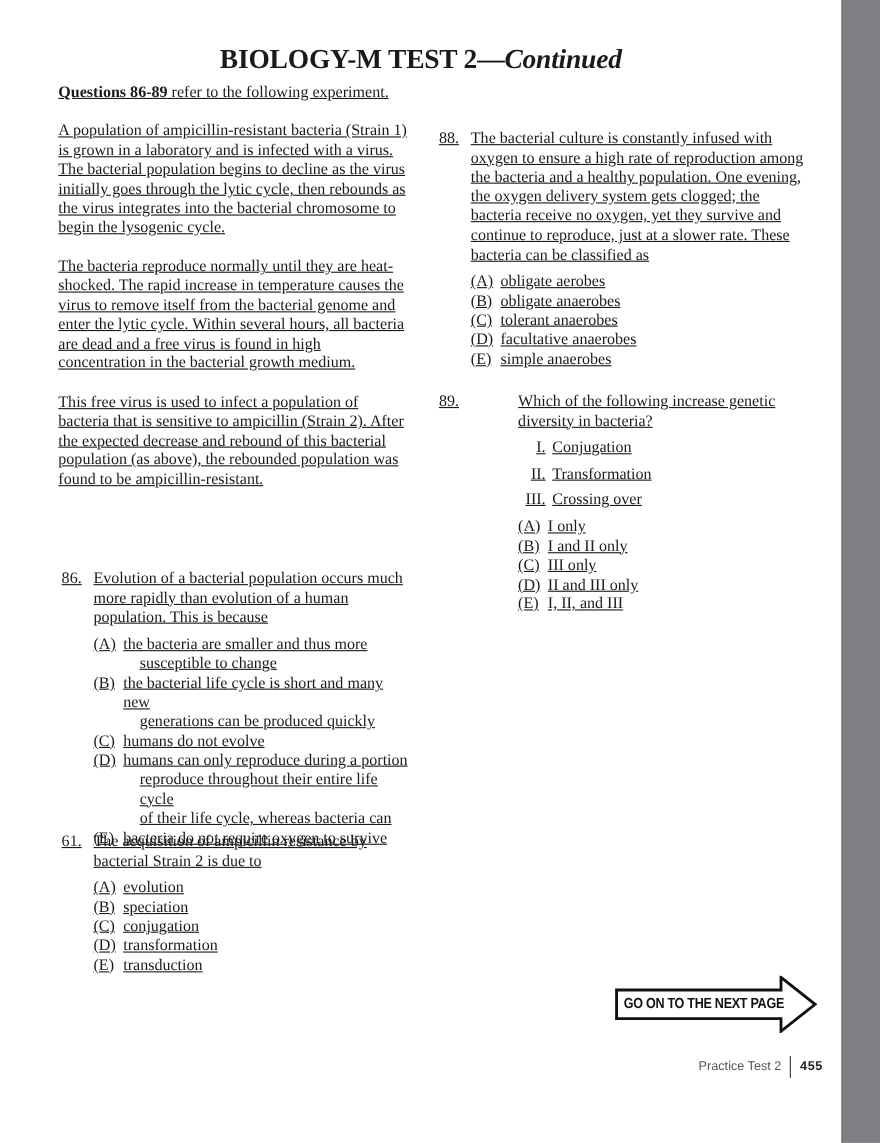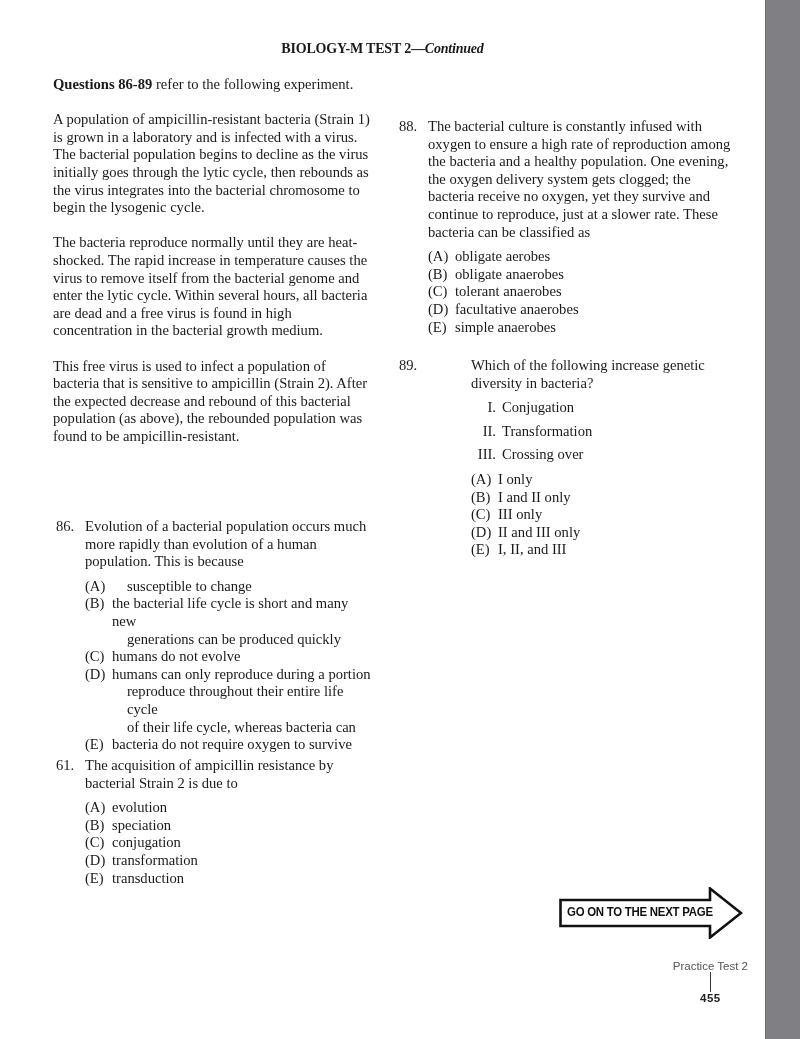"BIOLOGY-M TEST 2—Continued" .page-title { font-size: 14px -> 25px }
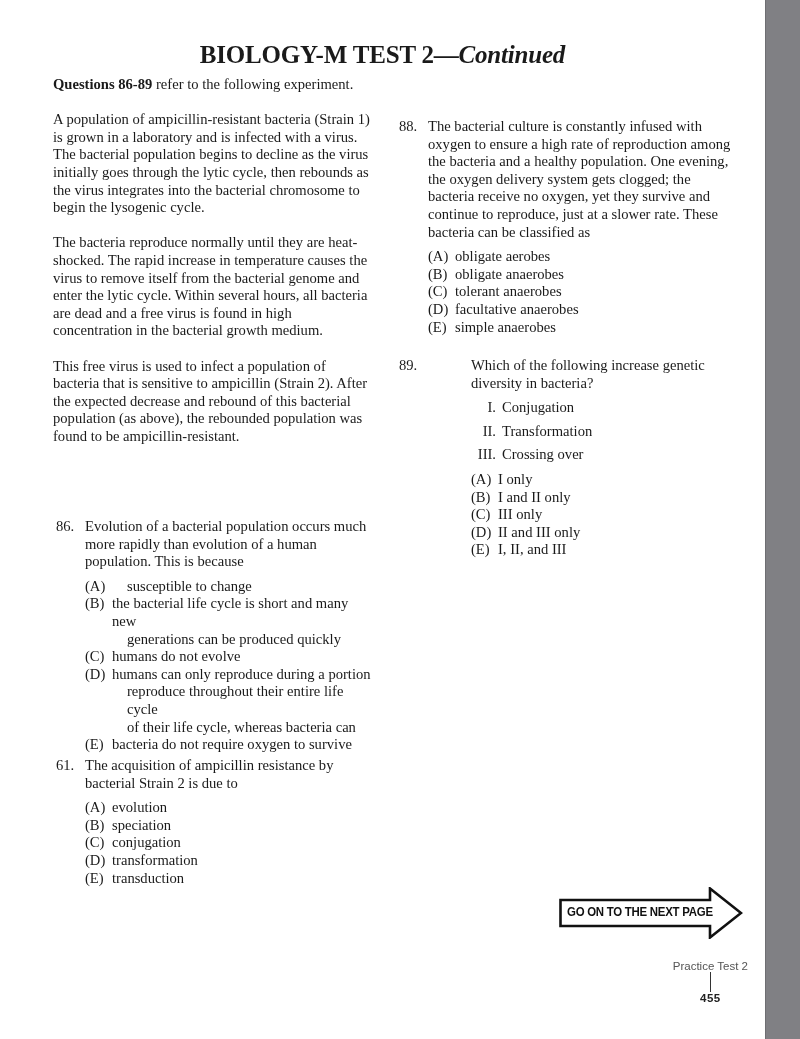"Questions 86-89 refer to the" .col { text-decoration: none -> underline }
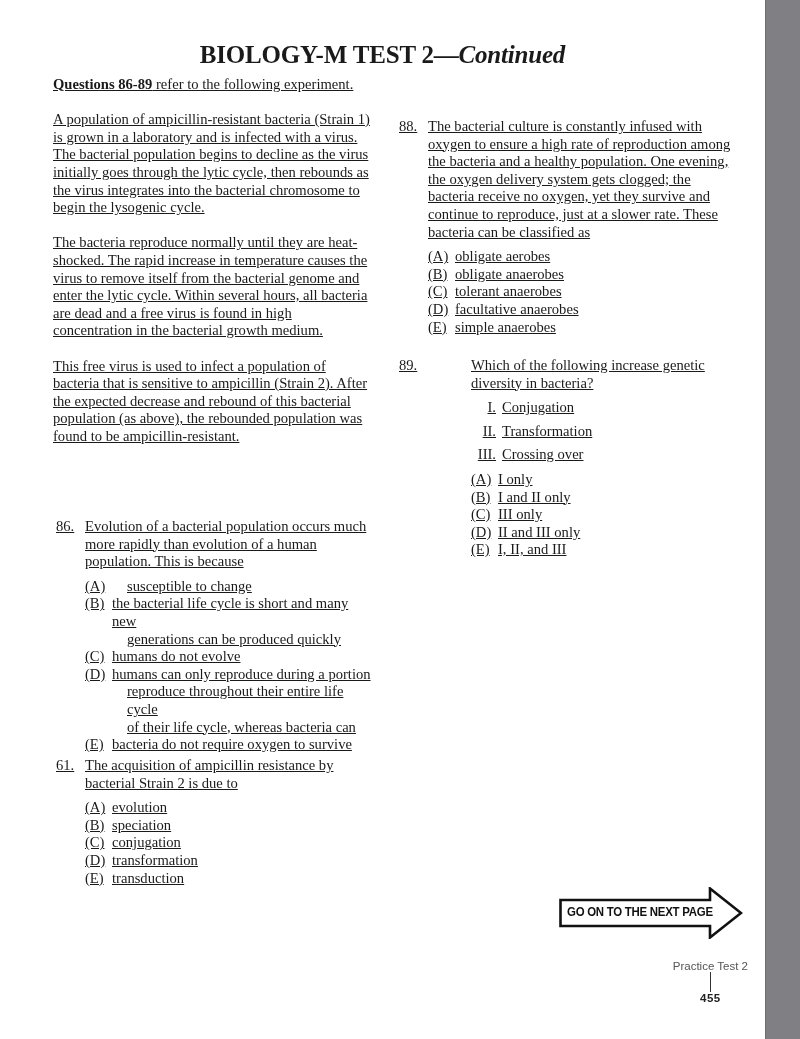"the bacteria are smaller and" span { html: none -> <span>the bacteria are smaller and thus more</span> }
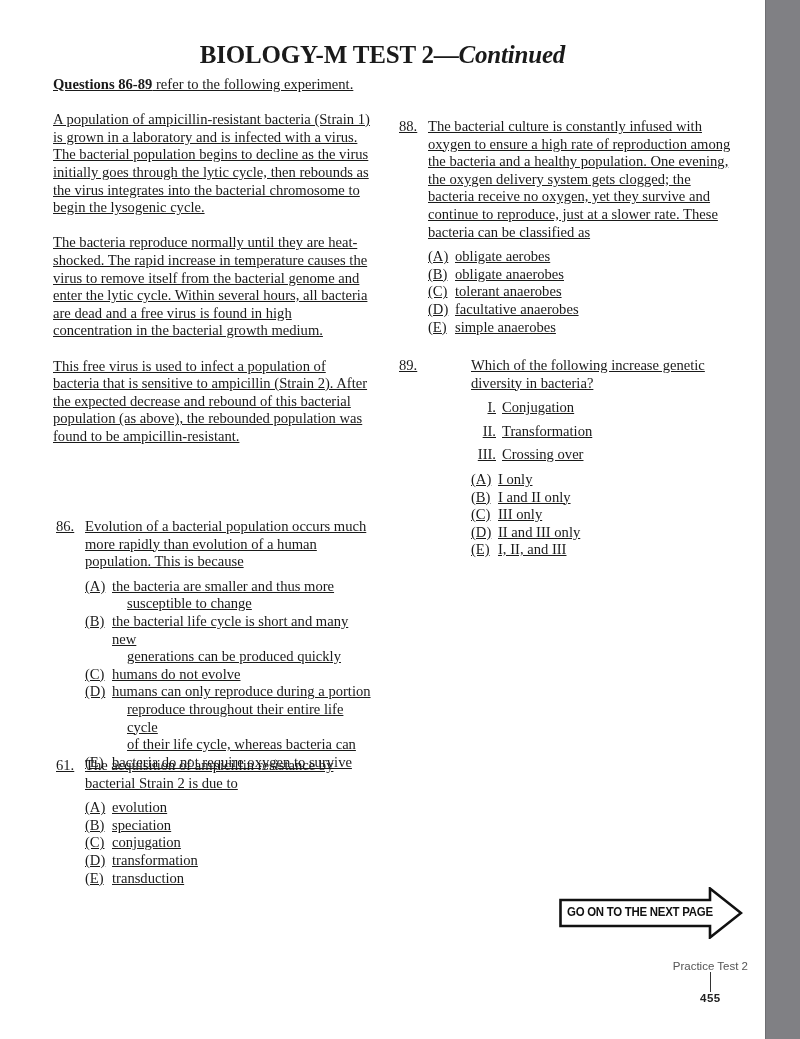"Practice Test 2" .footer { flex-direction: column -> none }
